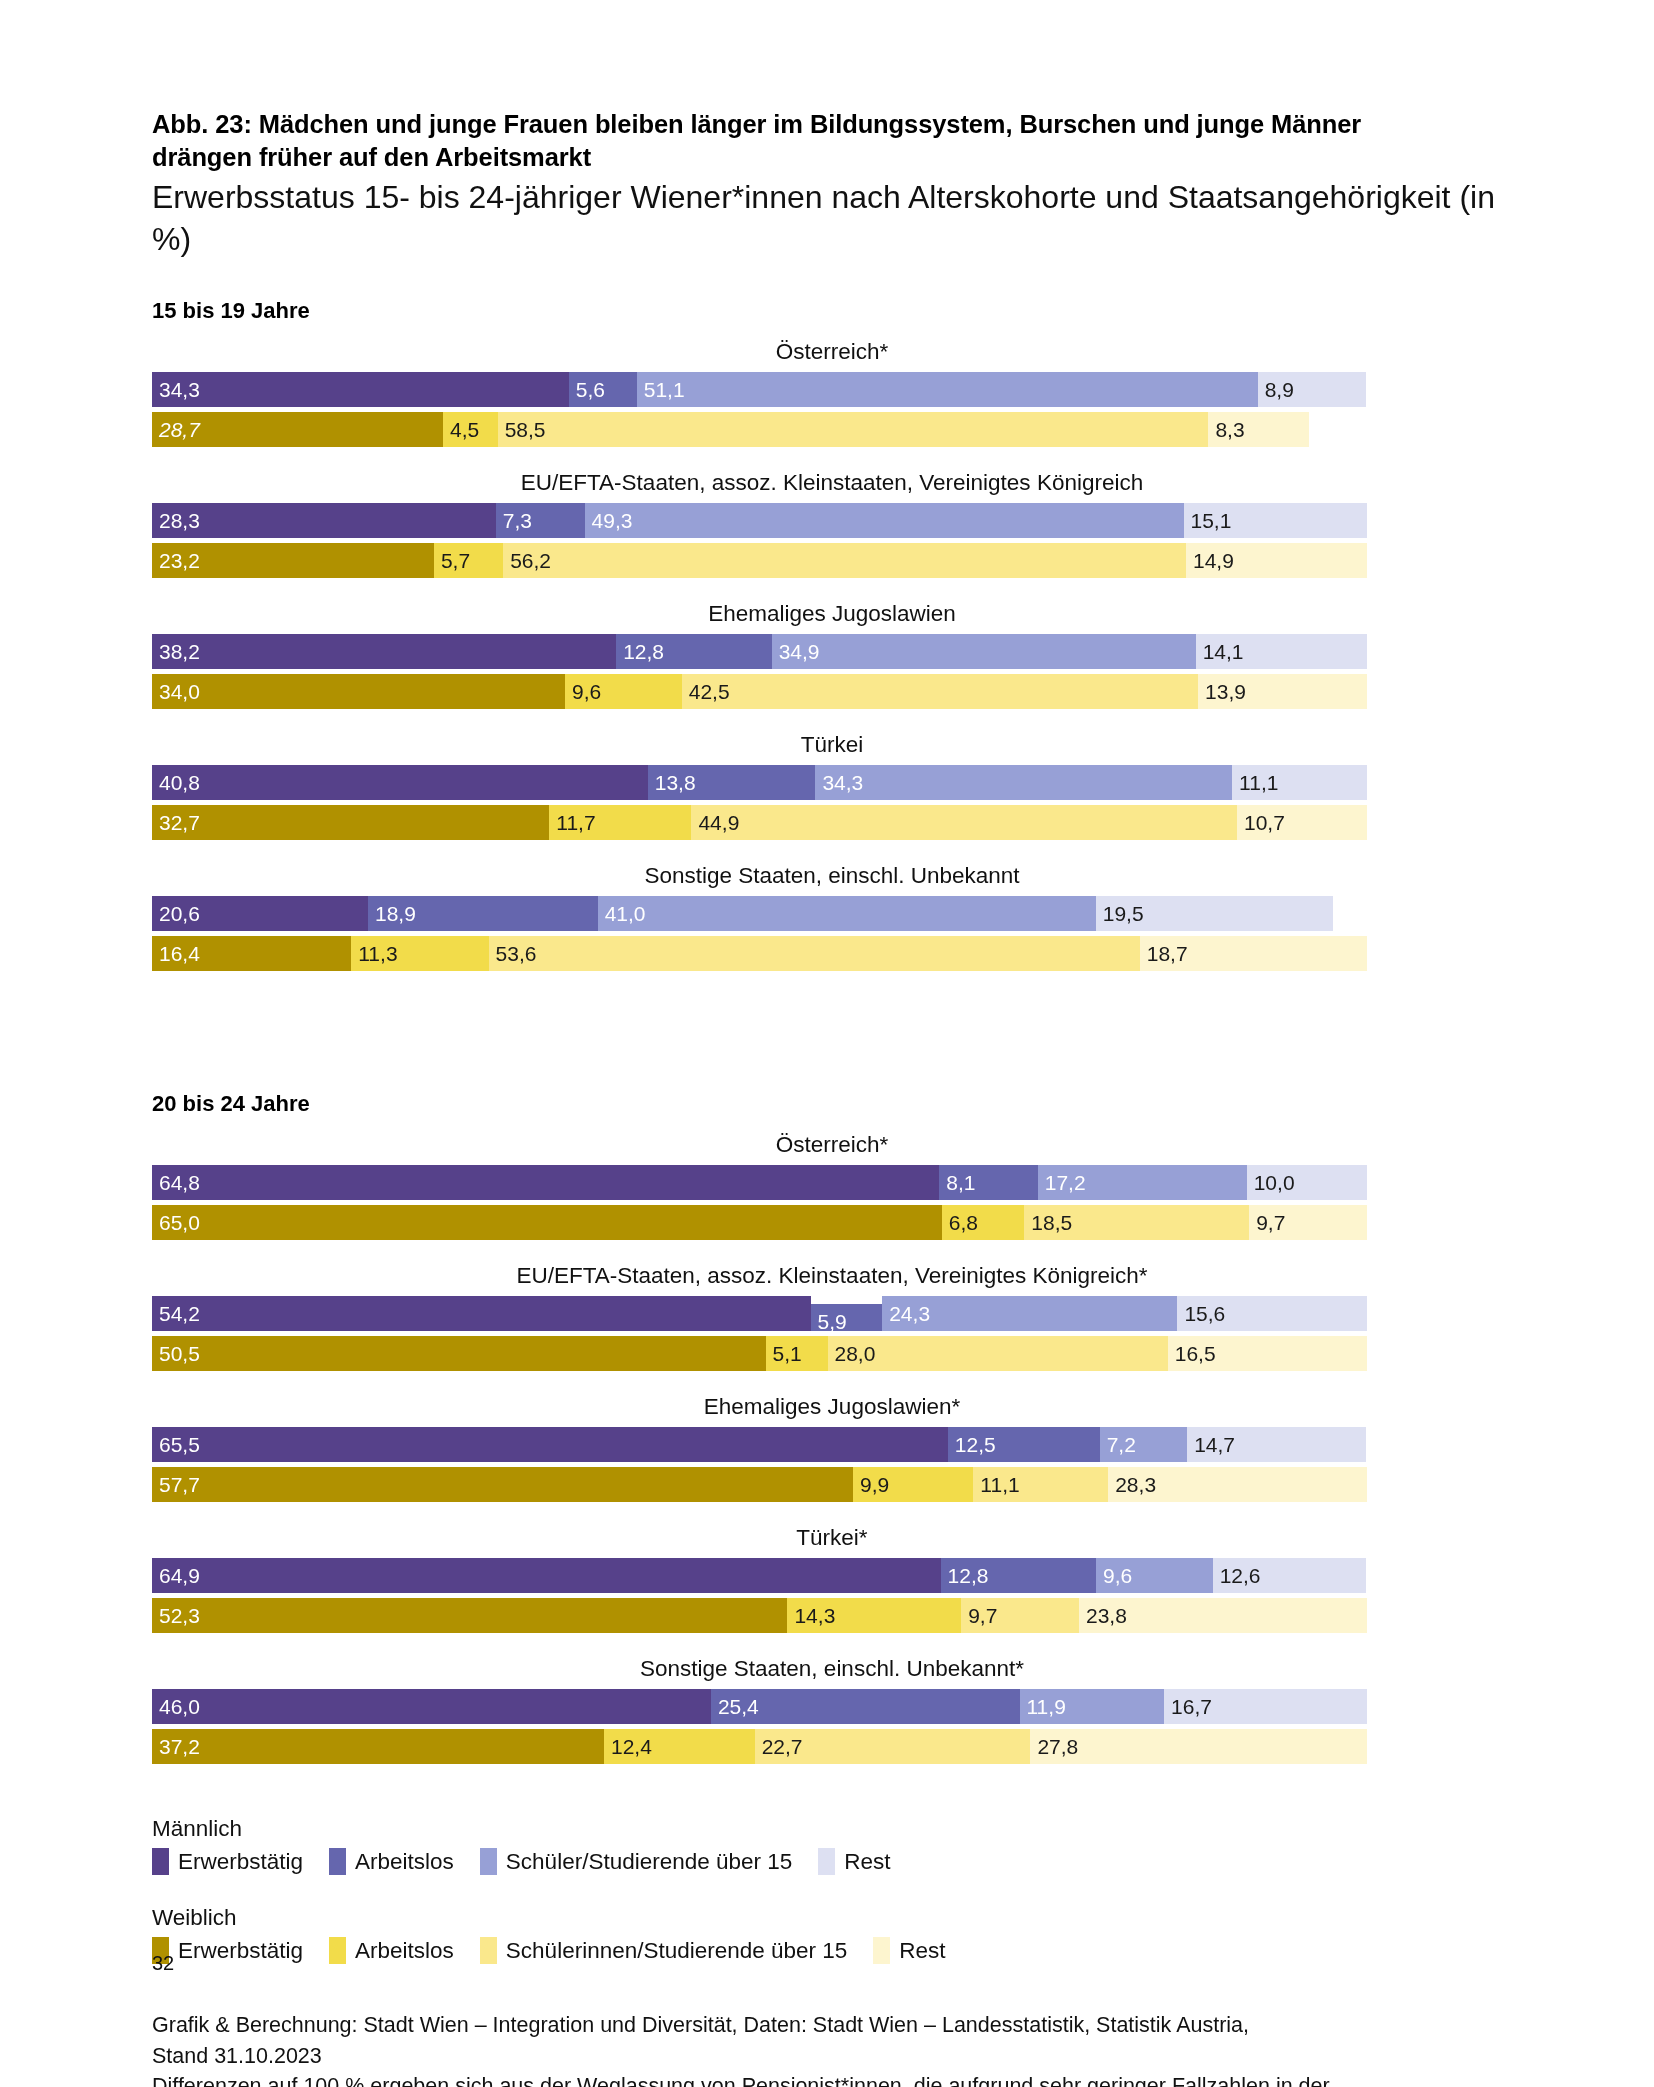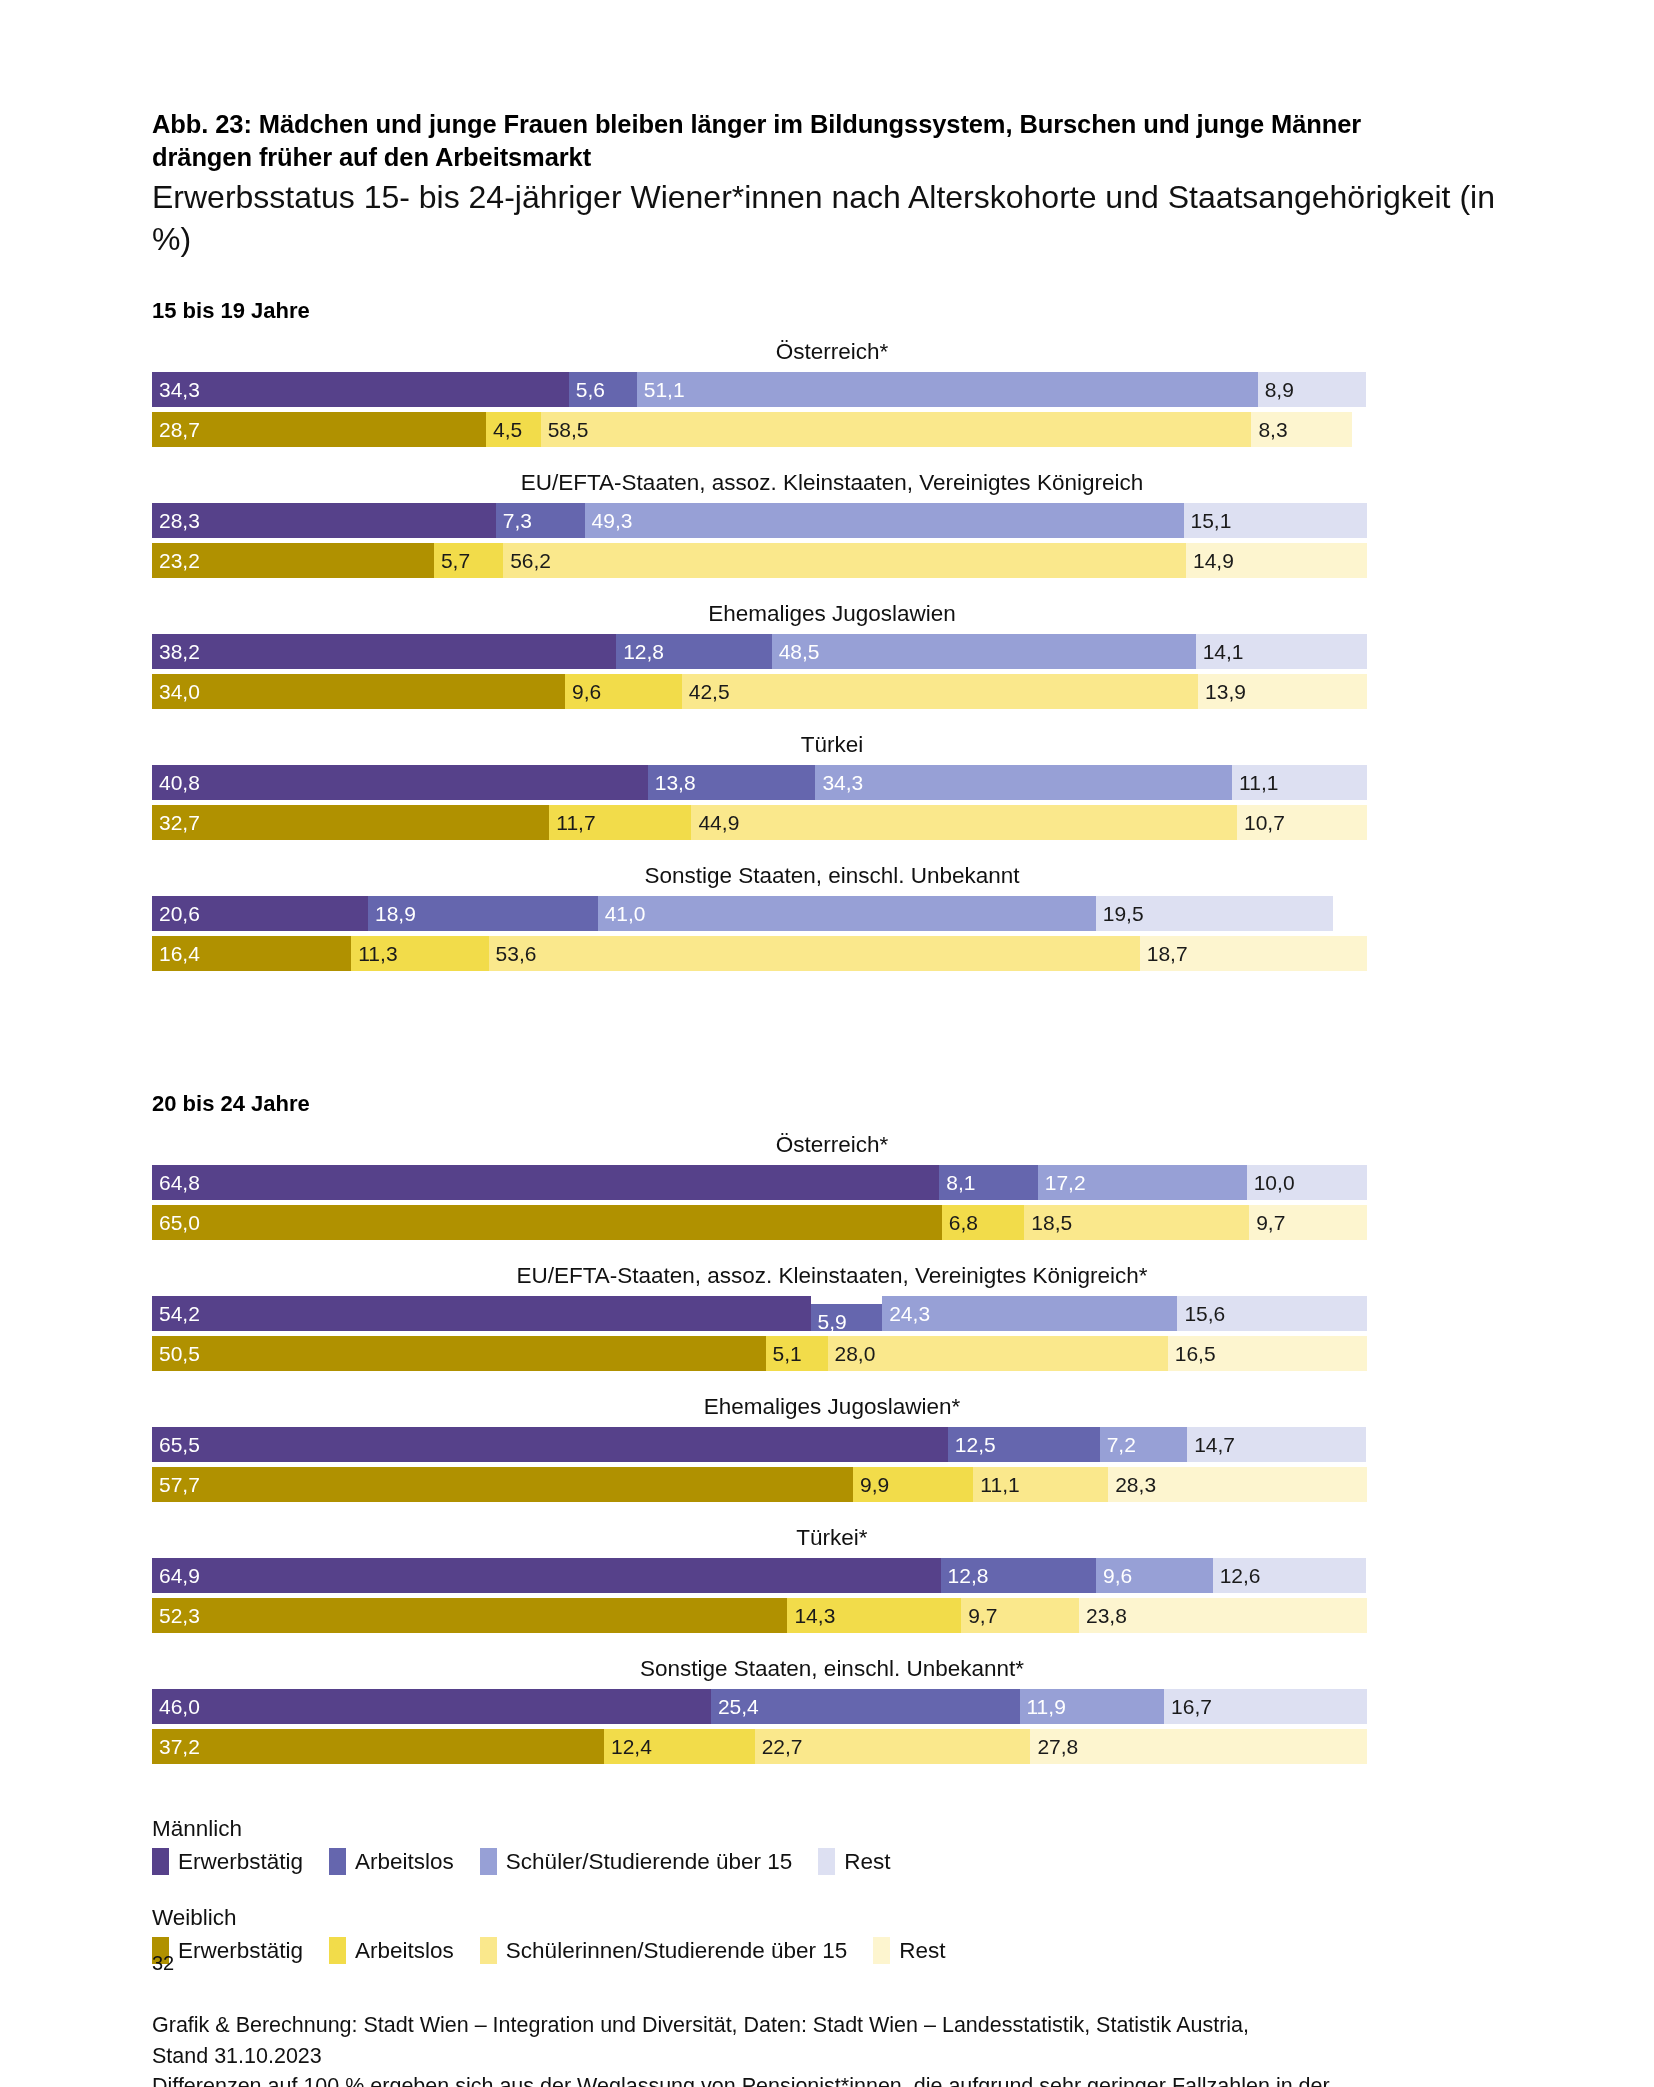"28,7" div.seg { font-style: none -> italic; width: 334px -> 291px }
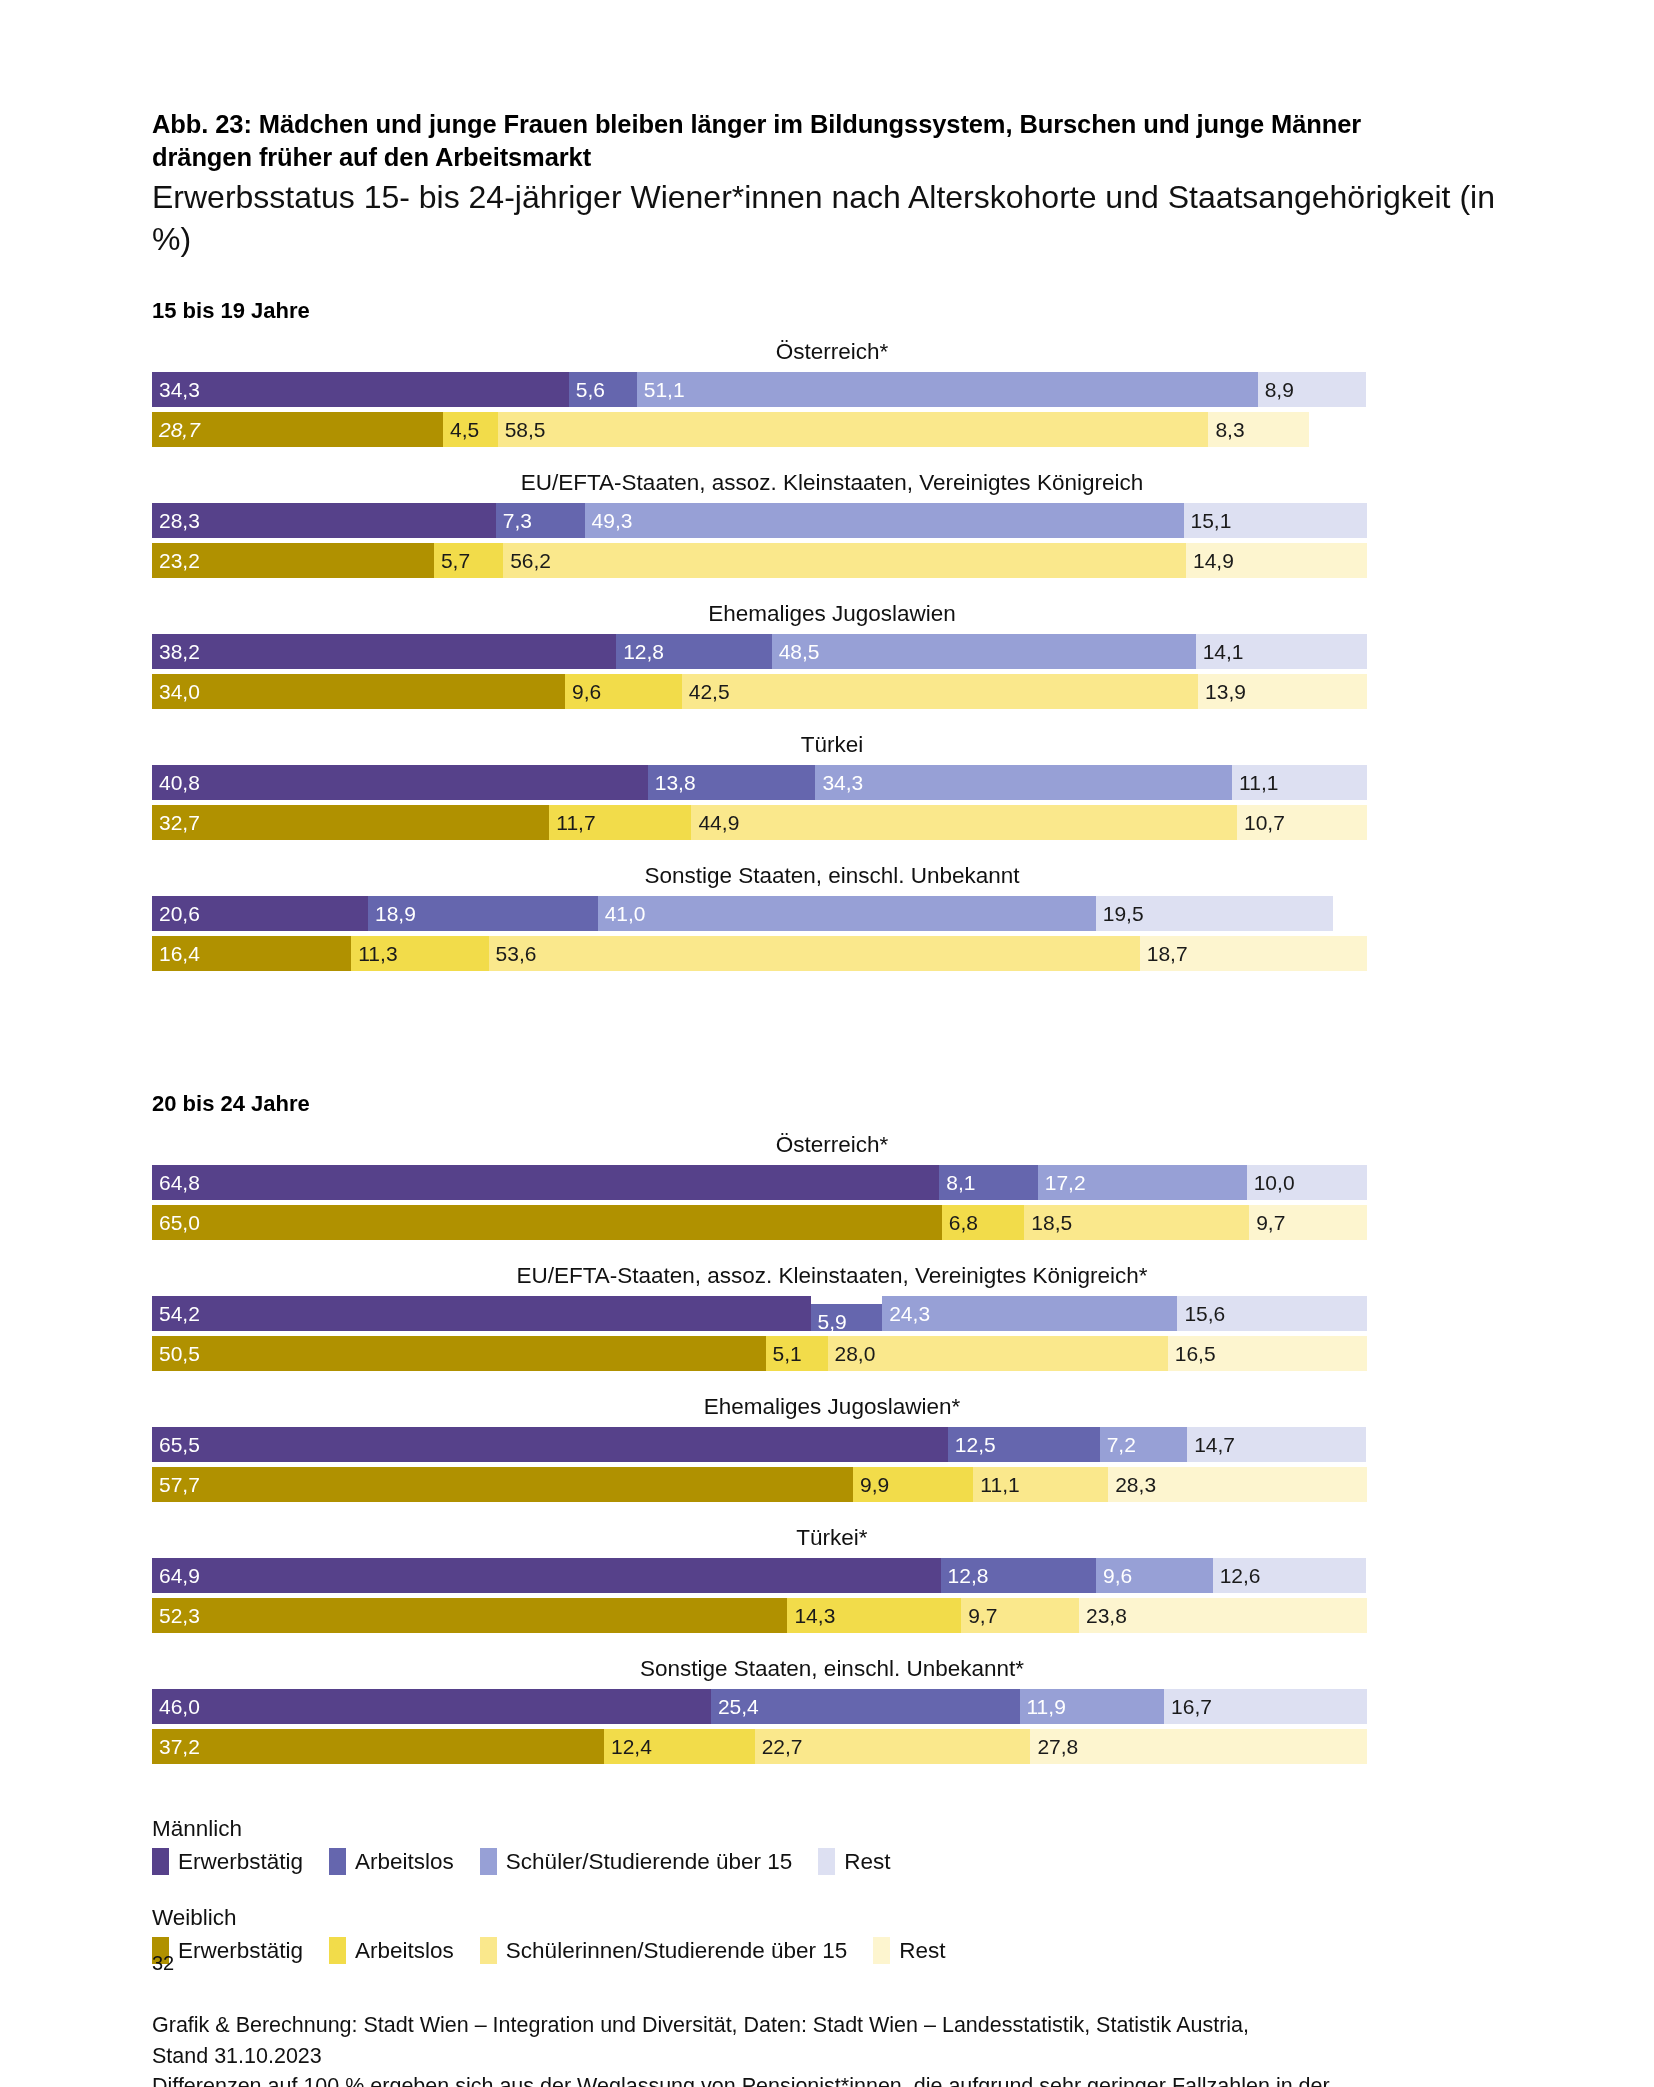"48,5" span.seg-label { text: 48,5 -> 34,9 }
